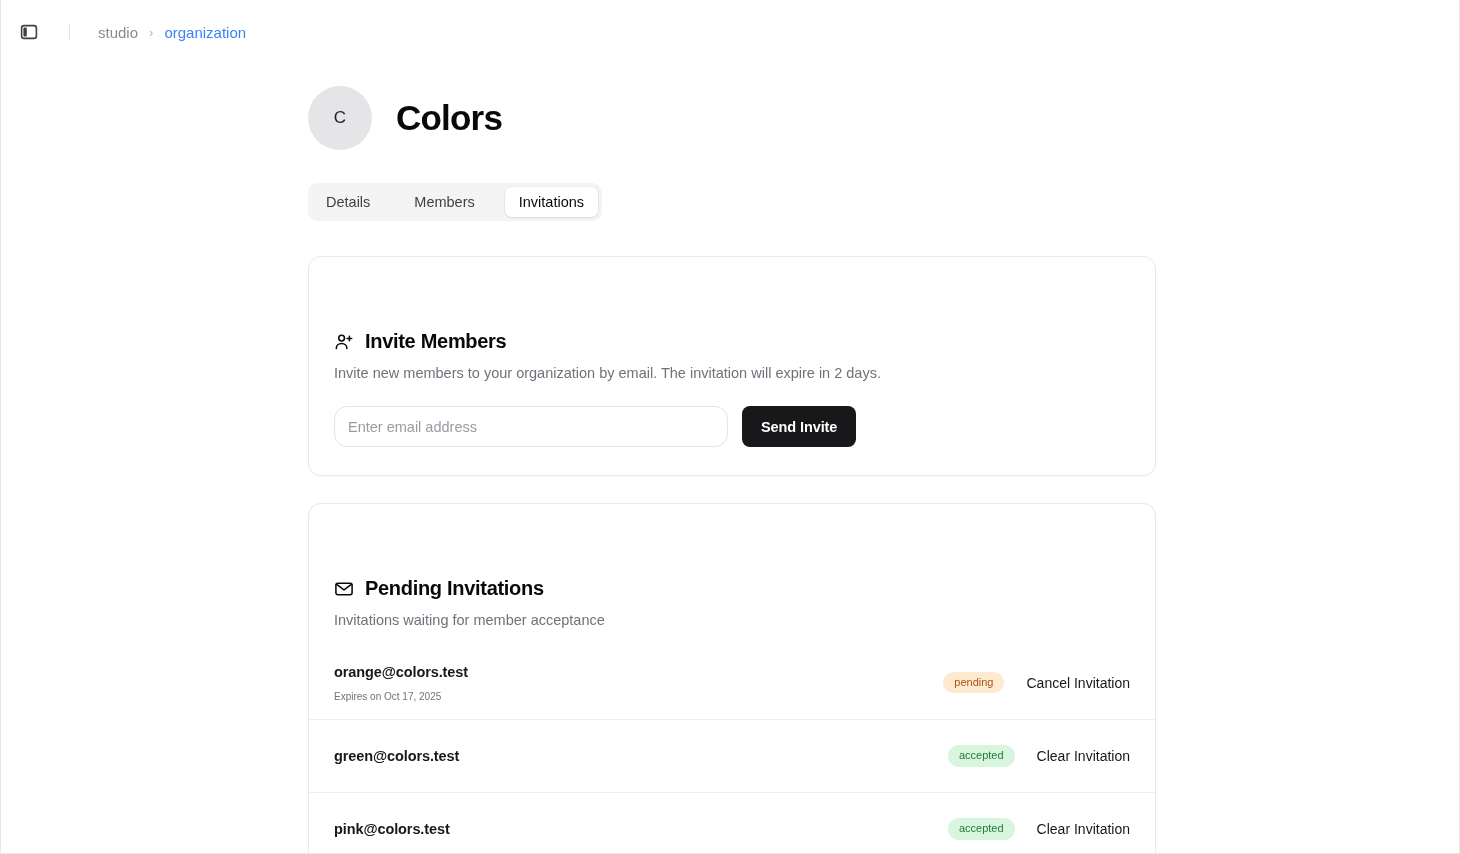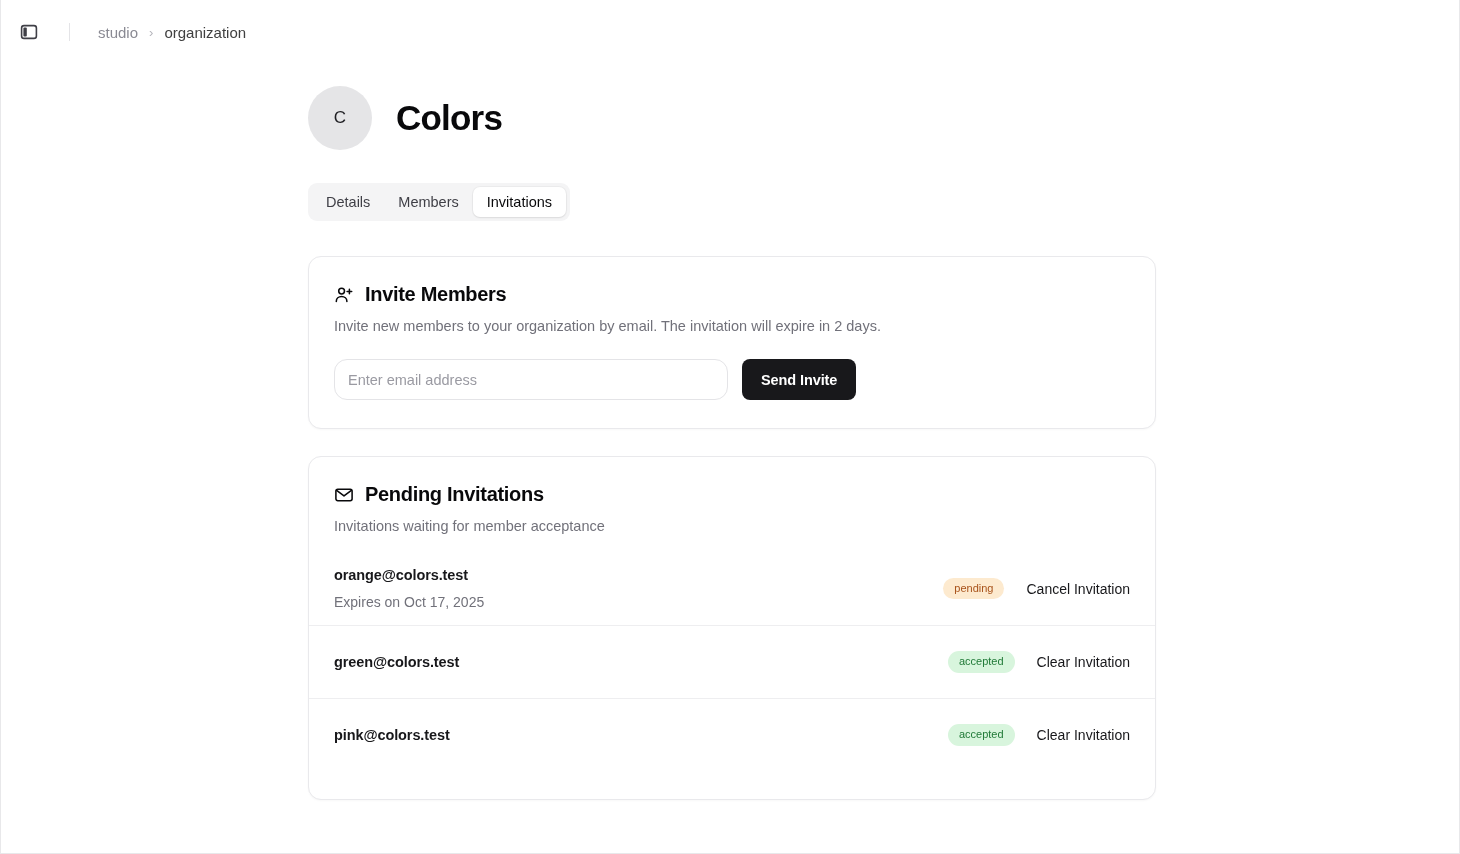"organization" .crumb-current { color: #404040 -> #3b82f6 }
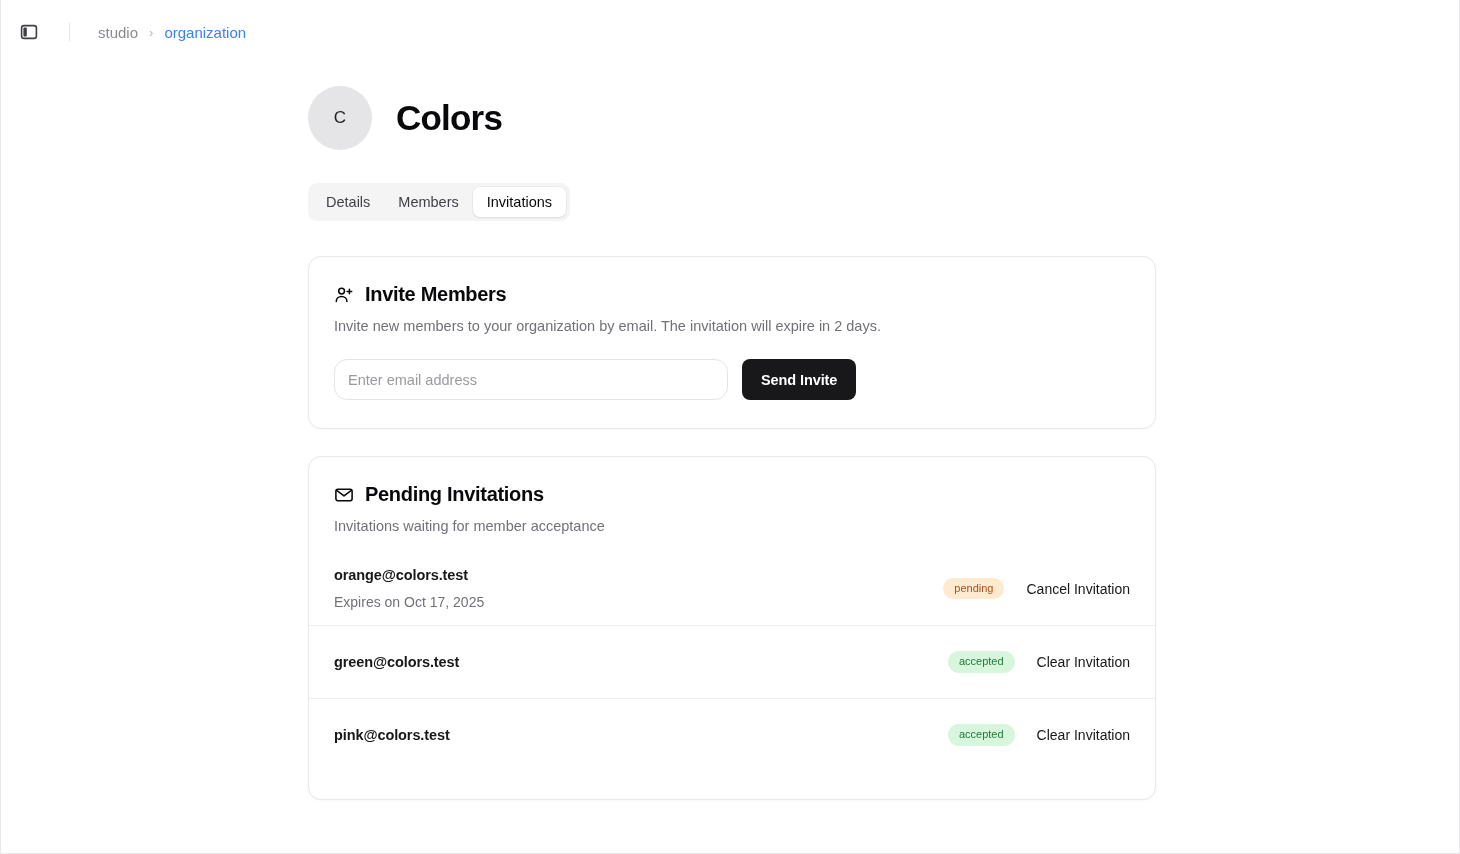"Details" .tabs { gap: 0 -> 16px }
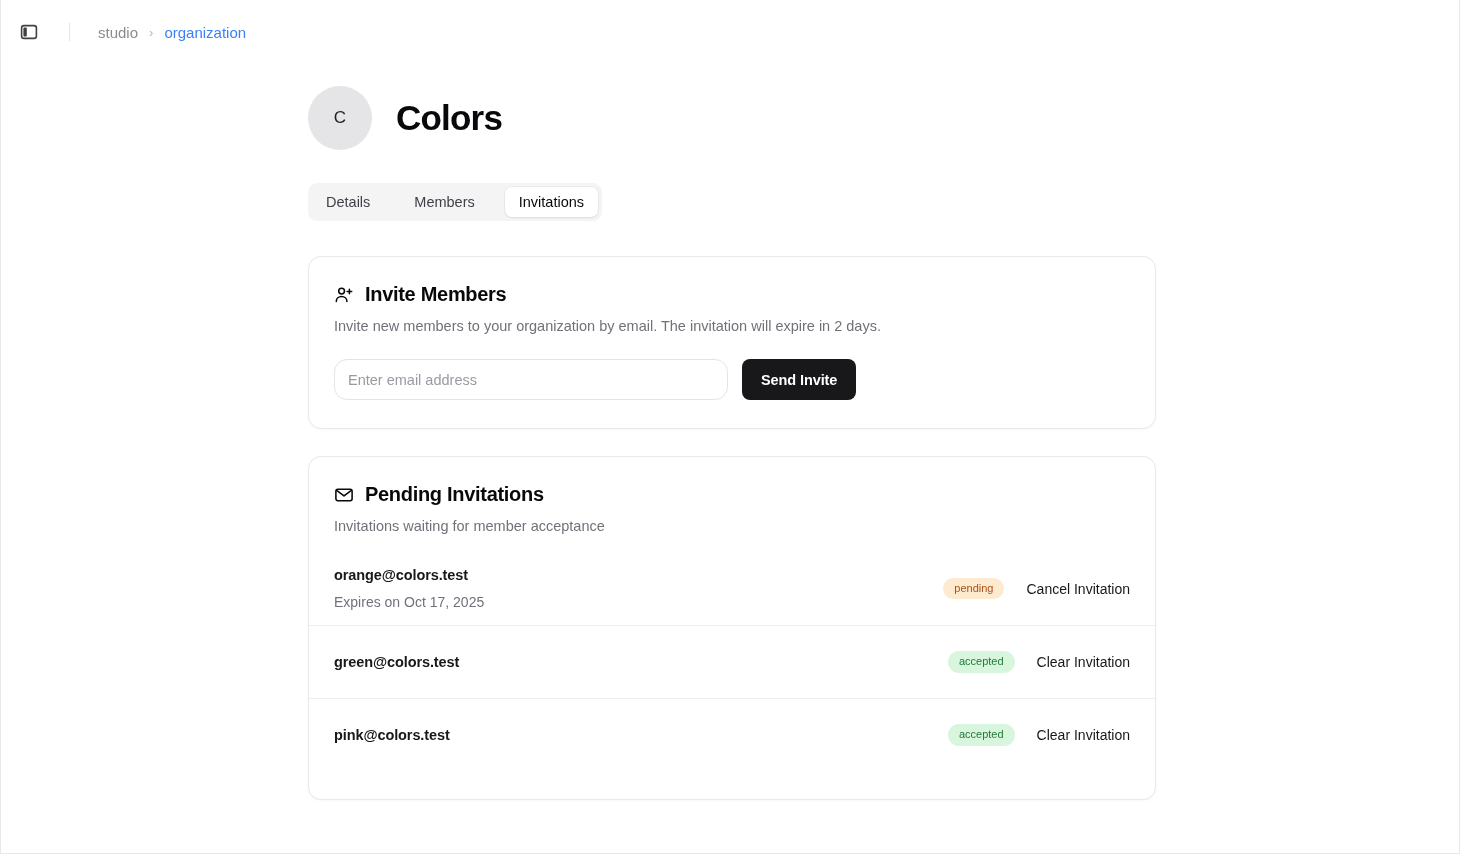"Invite Members" .card-title { margin-top: none -> 47px }
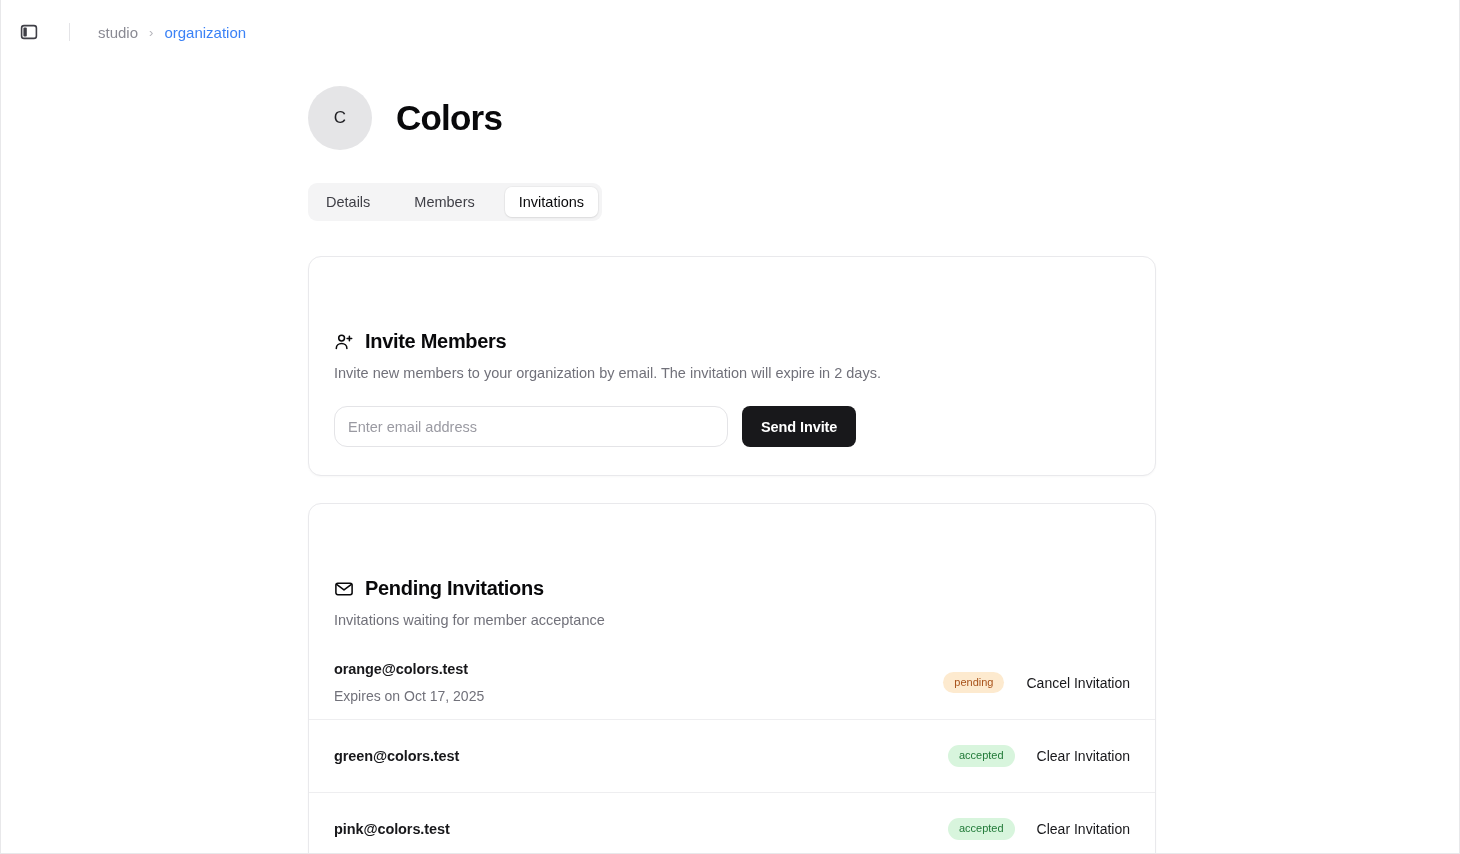"Expires on Oct 17, 2025" .inv-expiry { font-size: 14px -> 10px }
